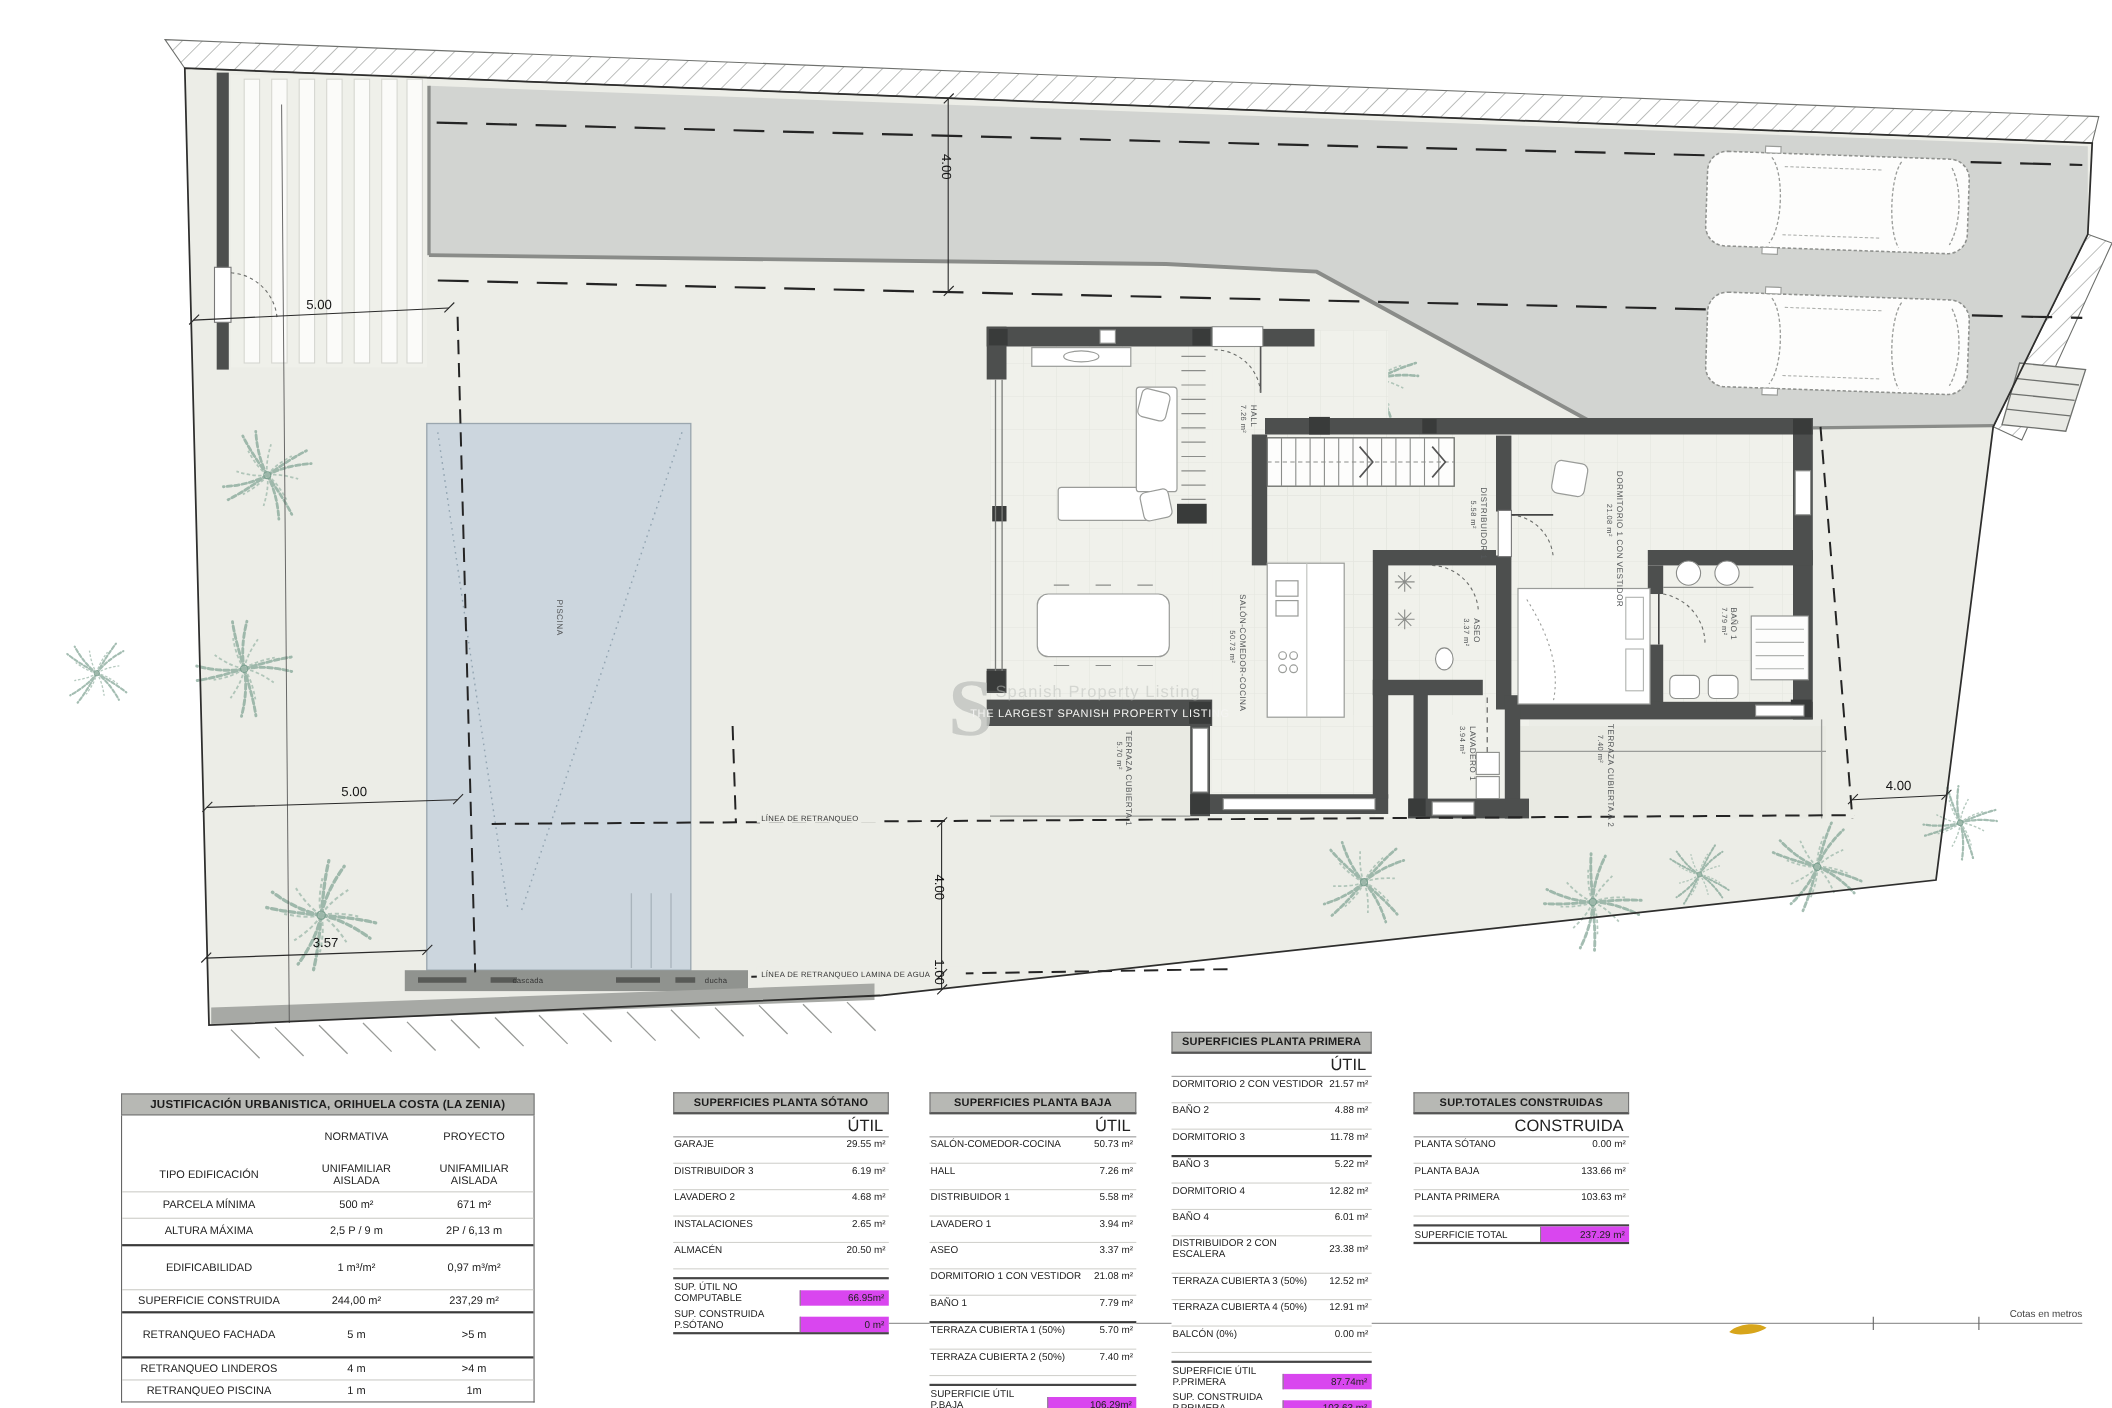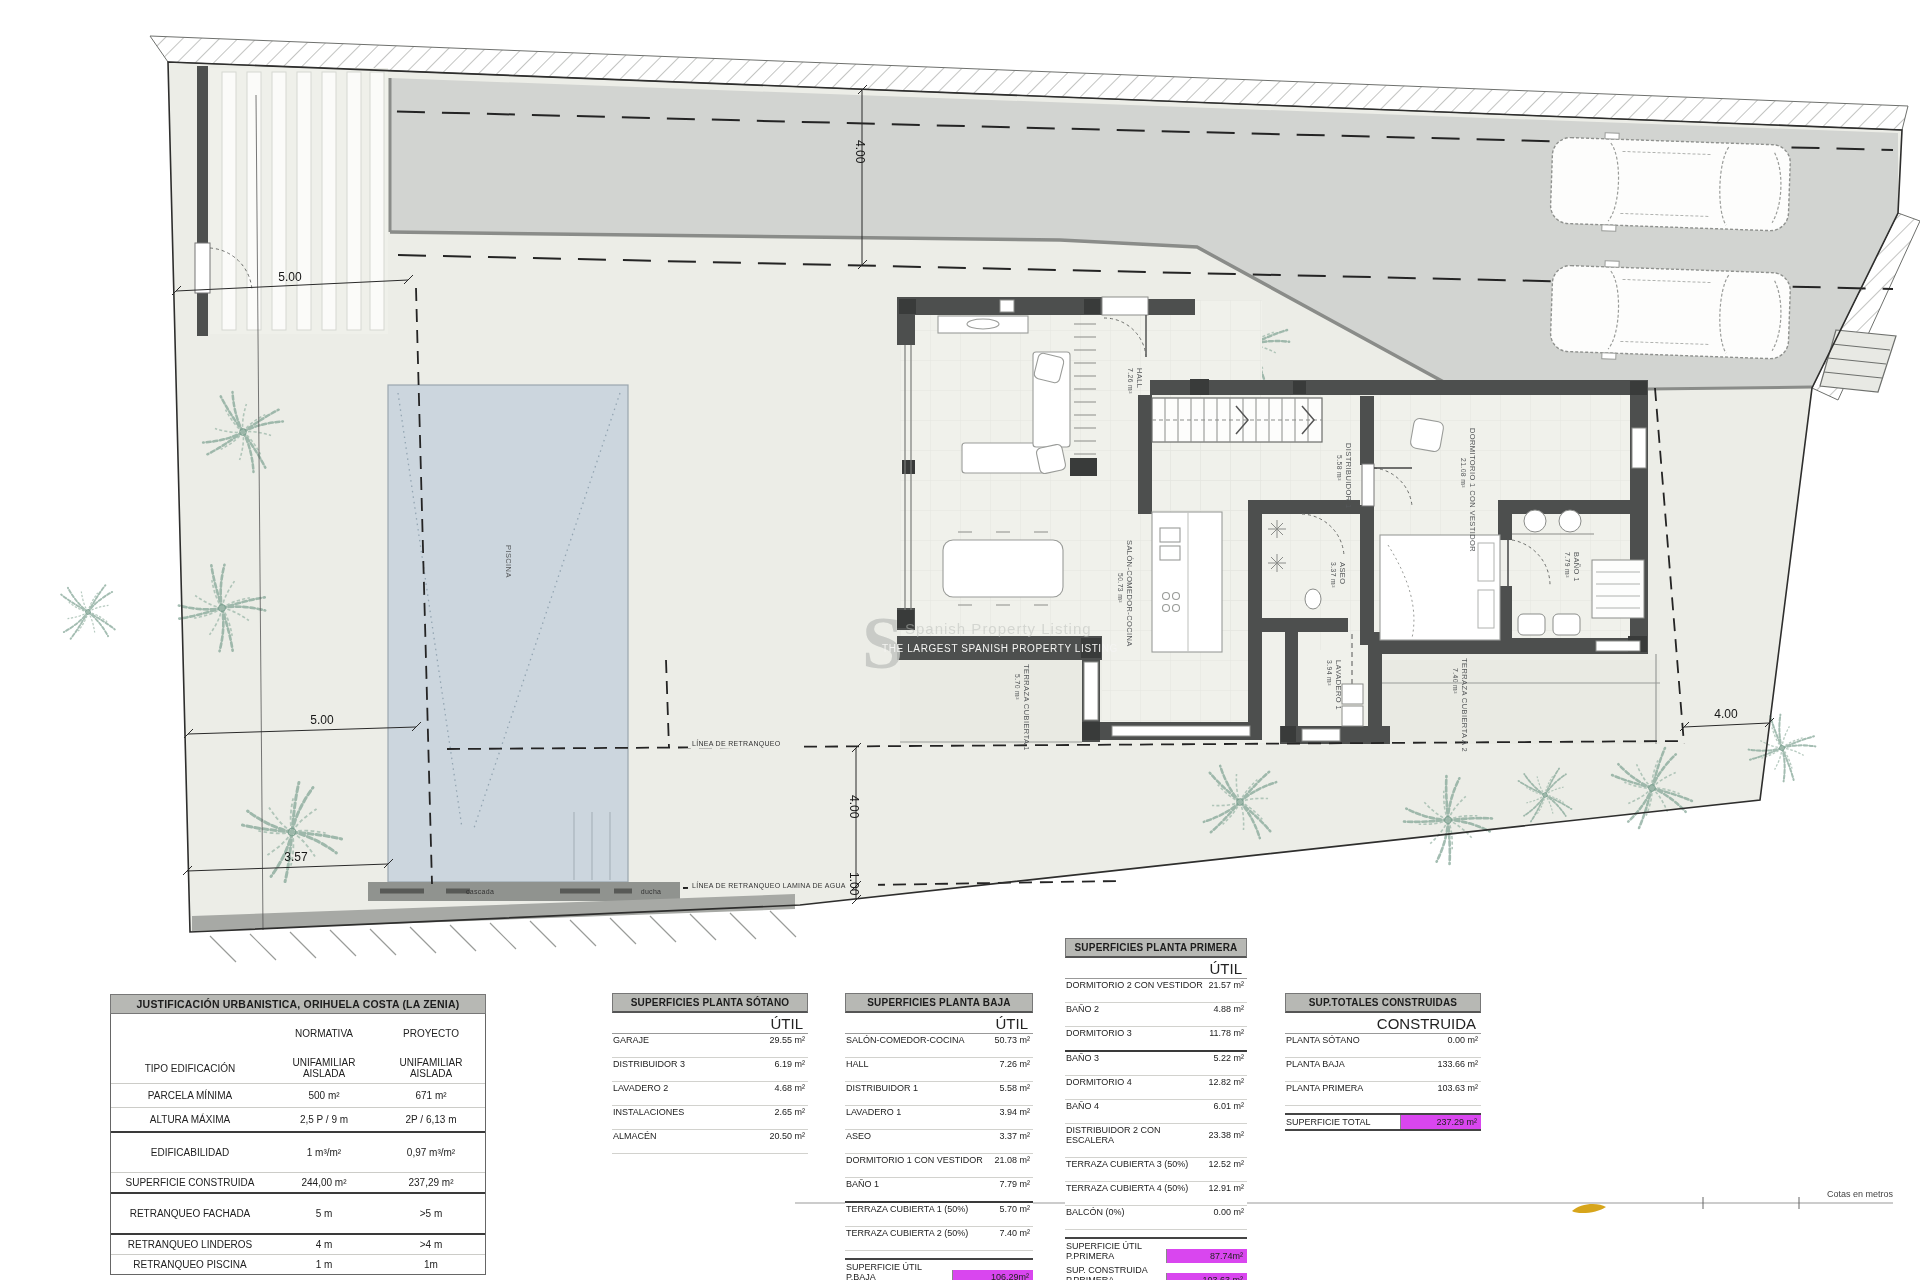"SUP. ÚTIL NO COMPUTABLE" div.totals { html: none -> <div> <div> <span>SUP. ÚTIL NO COMPUTABLE</span> <span>66.95m²</span> </div> <div> <span>SUP. CONSTRUIDA P.SÓTANO</span> <span>0 m²</span> </div> </div> }
